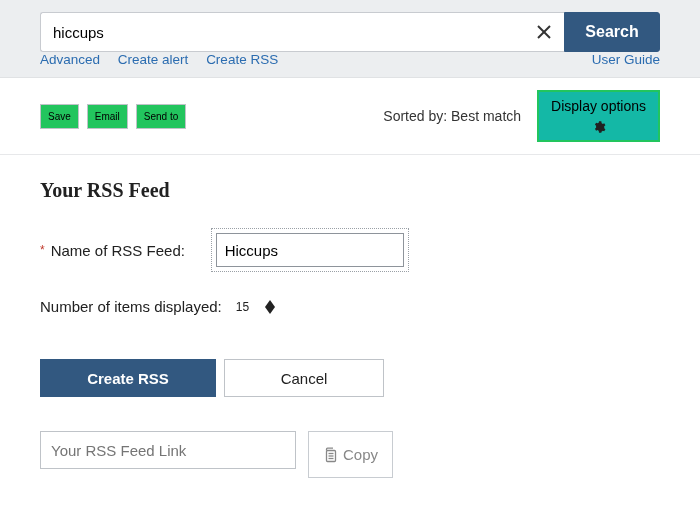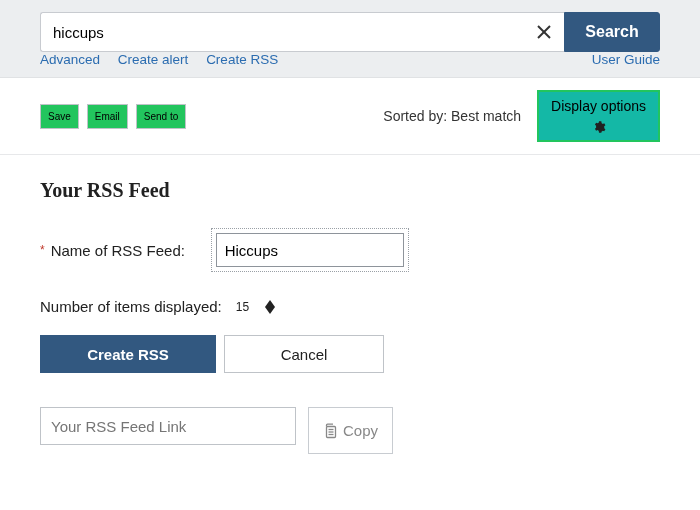"Number of items displayed:" .num-row { margin-bottom: 20px -> 44px }
